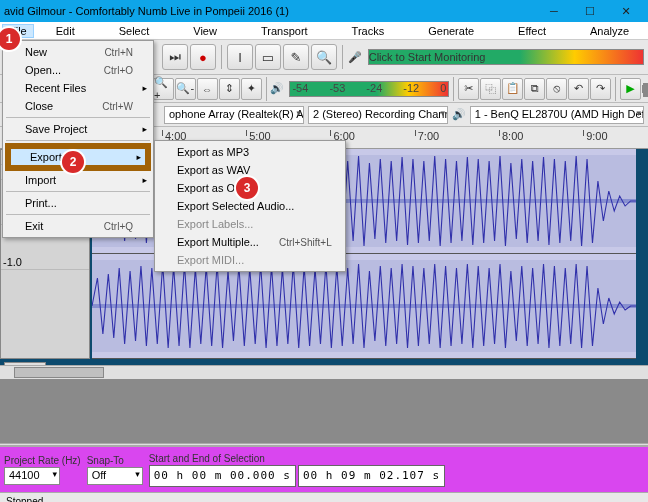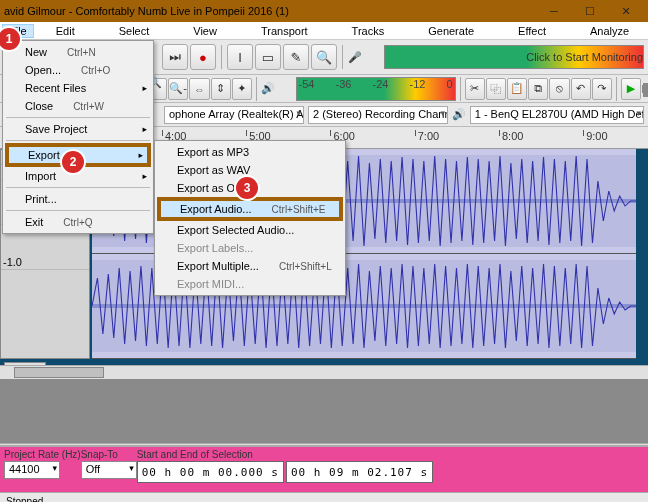"avid Gilmour - Comfortably Numb" .titlebar { background: #a16207 -> #0ea5e9 }
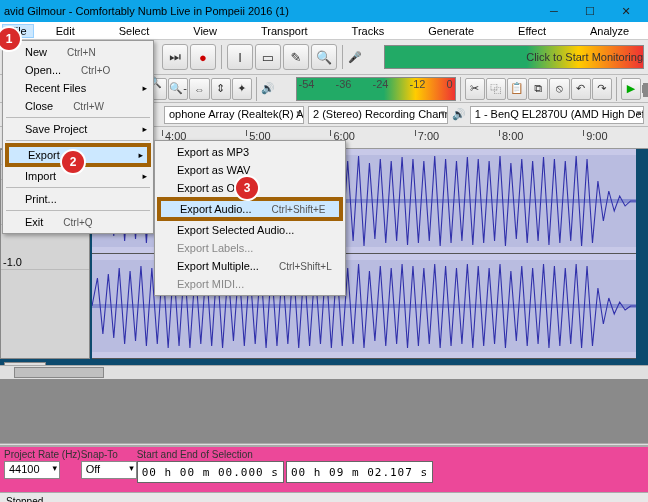"New" .dditem { justify-content: none -> space-between }
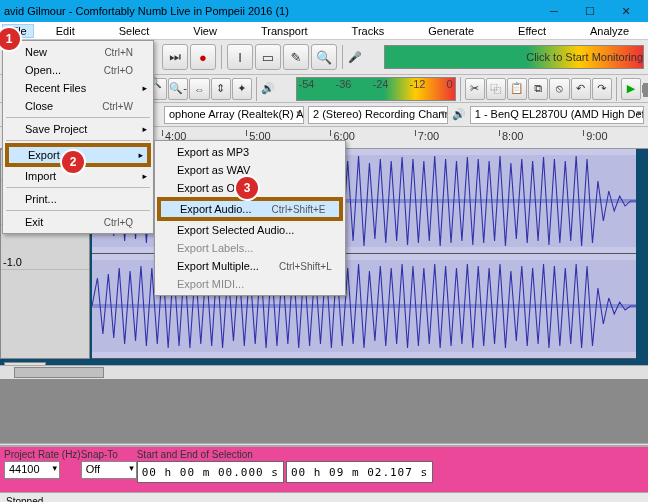"Click to Start Monitoring" .meter { height: 24px -> 16px; justify-content: flex-end -> flex-start; margin-left: 20px -> 4px }
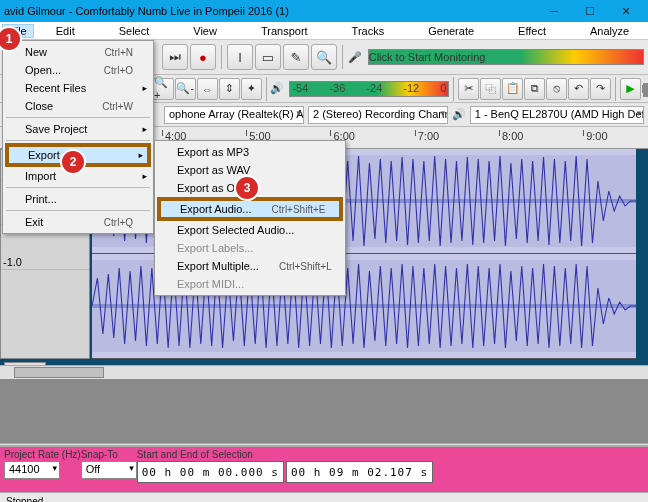"-36" span { text: -36 -> -53 }
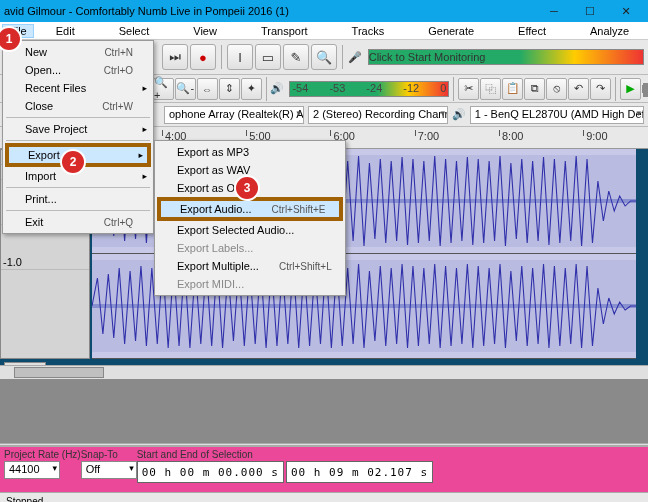"Export" .dditem.hov { border: 4px solid #a16207 -> 6px solid #a16207 }
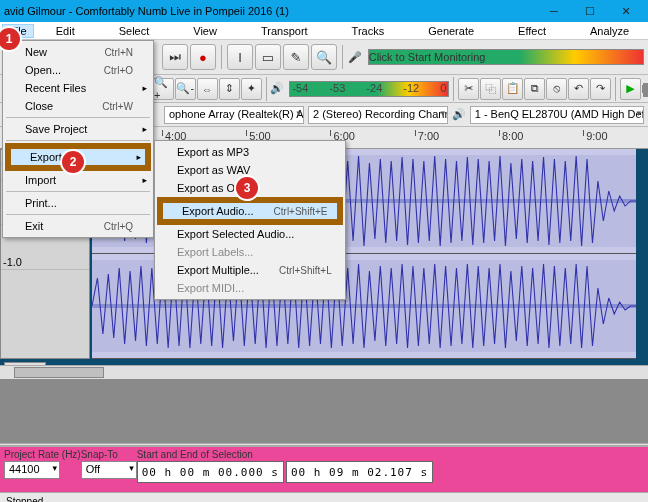"Export Audio..." div.dditem { html: <div> <span>Export Audio...</span> <span>Ctrl+Shift+E</span> </div> -> none }
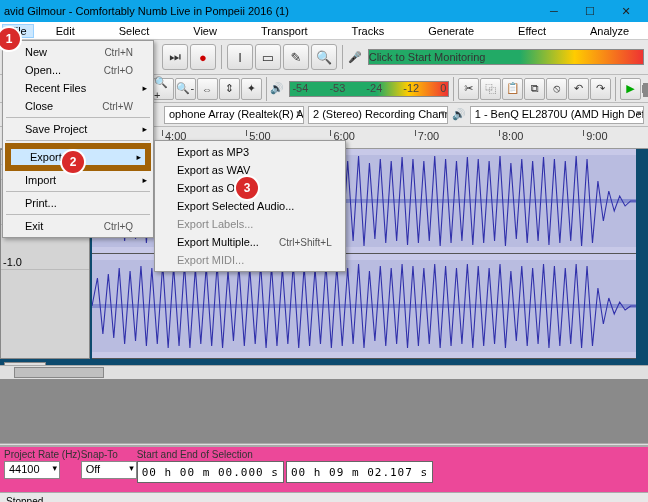"Project Rate (Hz)" .bottombar { align-items: none -> center; background: #ec4899 -> #d946ef; gap: none -> 6px }
